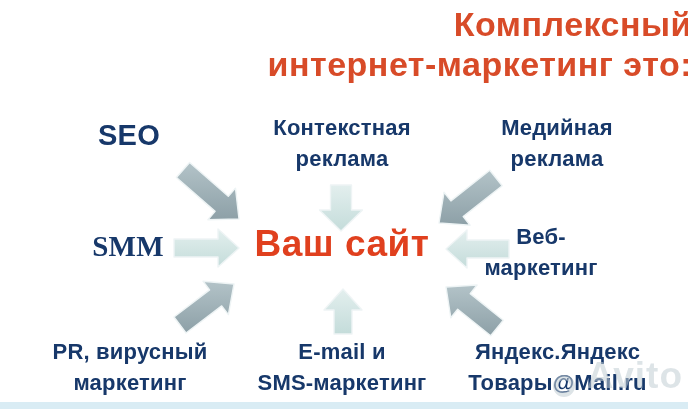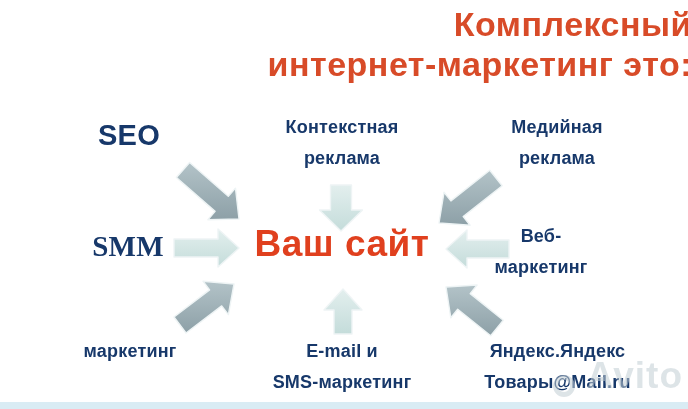"Контекстная" .node { font-size: 18px -> 22px }
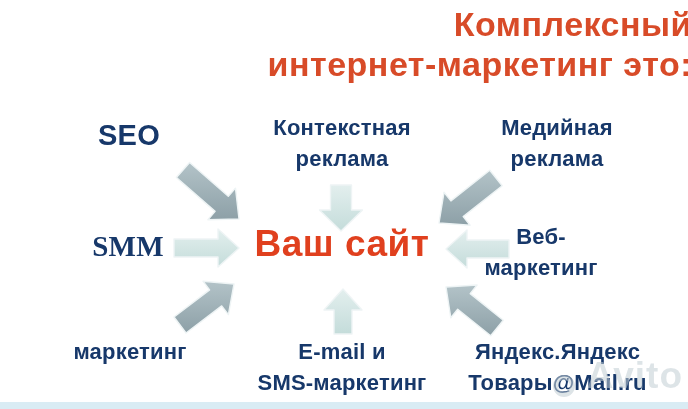"PR, вирусный" div { html: none -> <div>PR, вирусный</div> }
